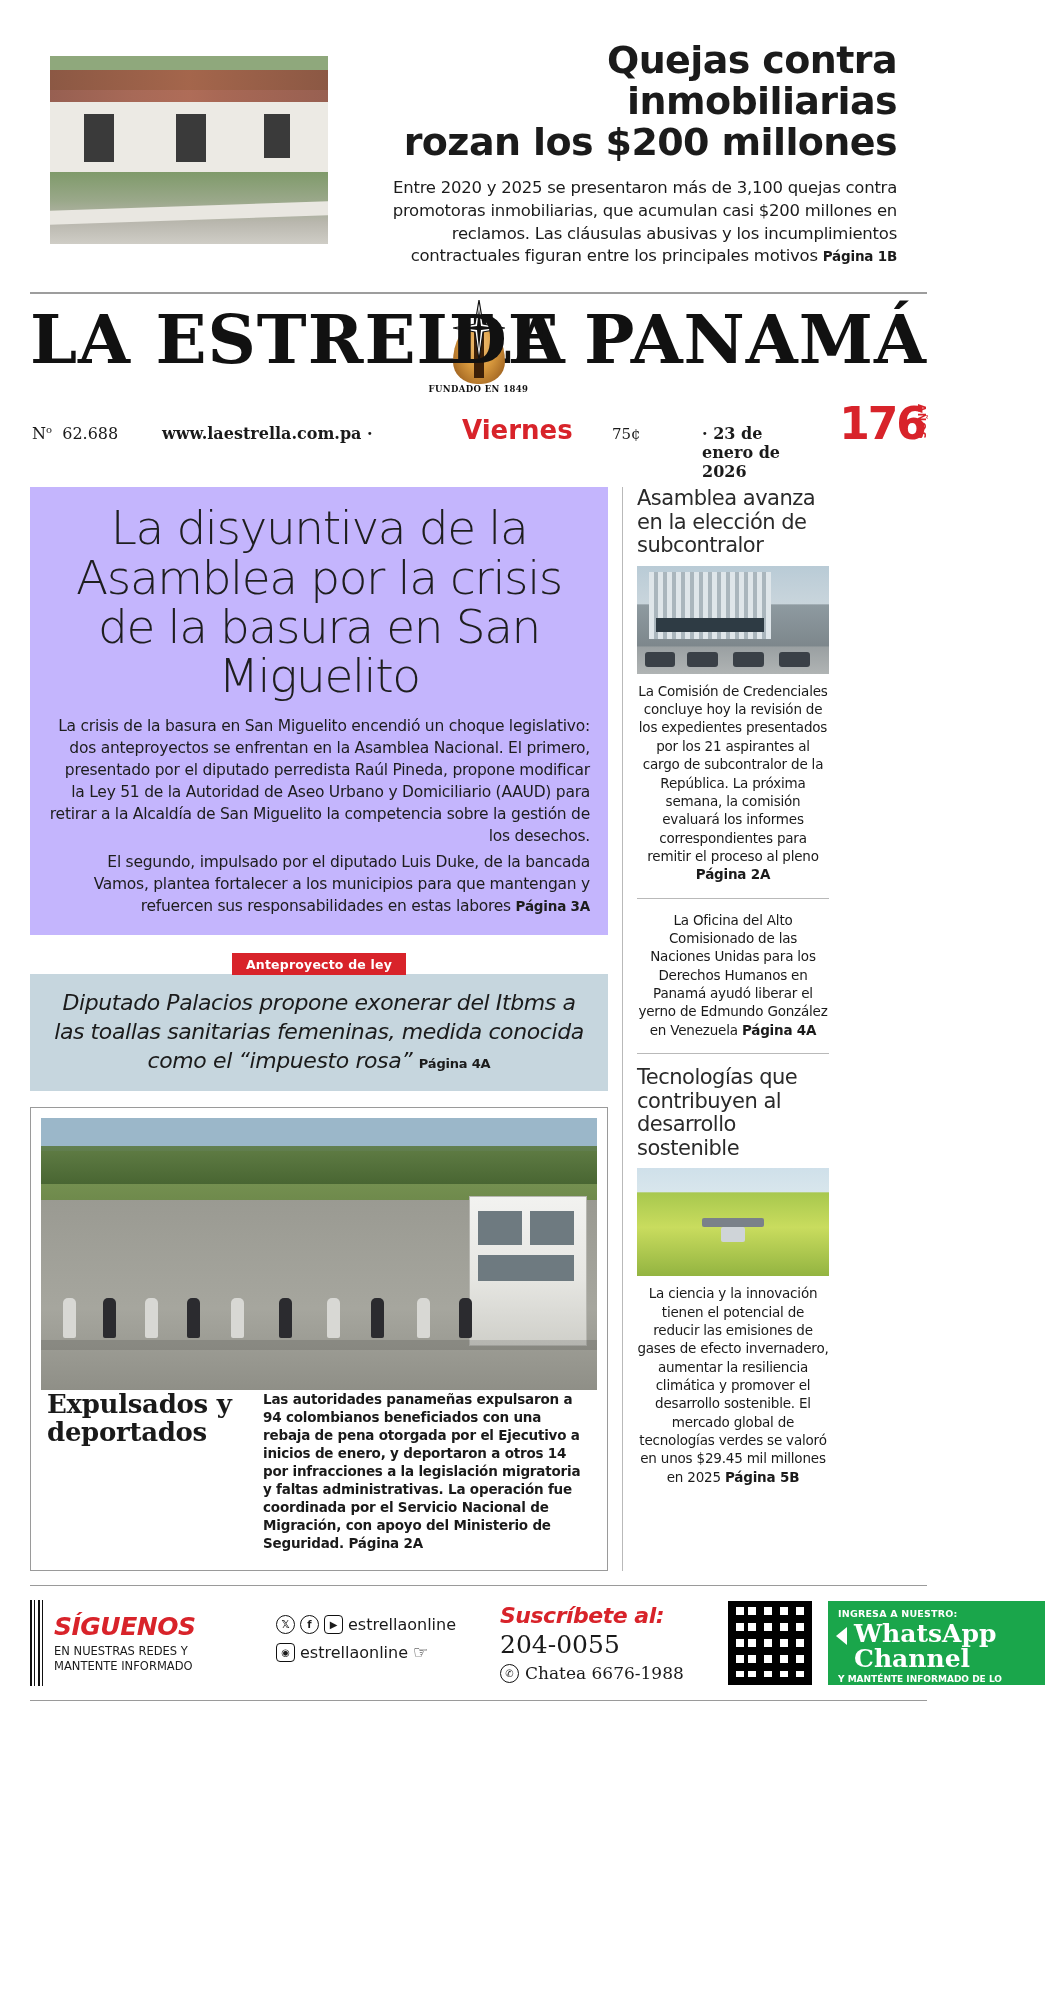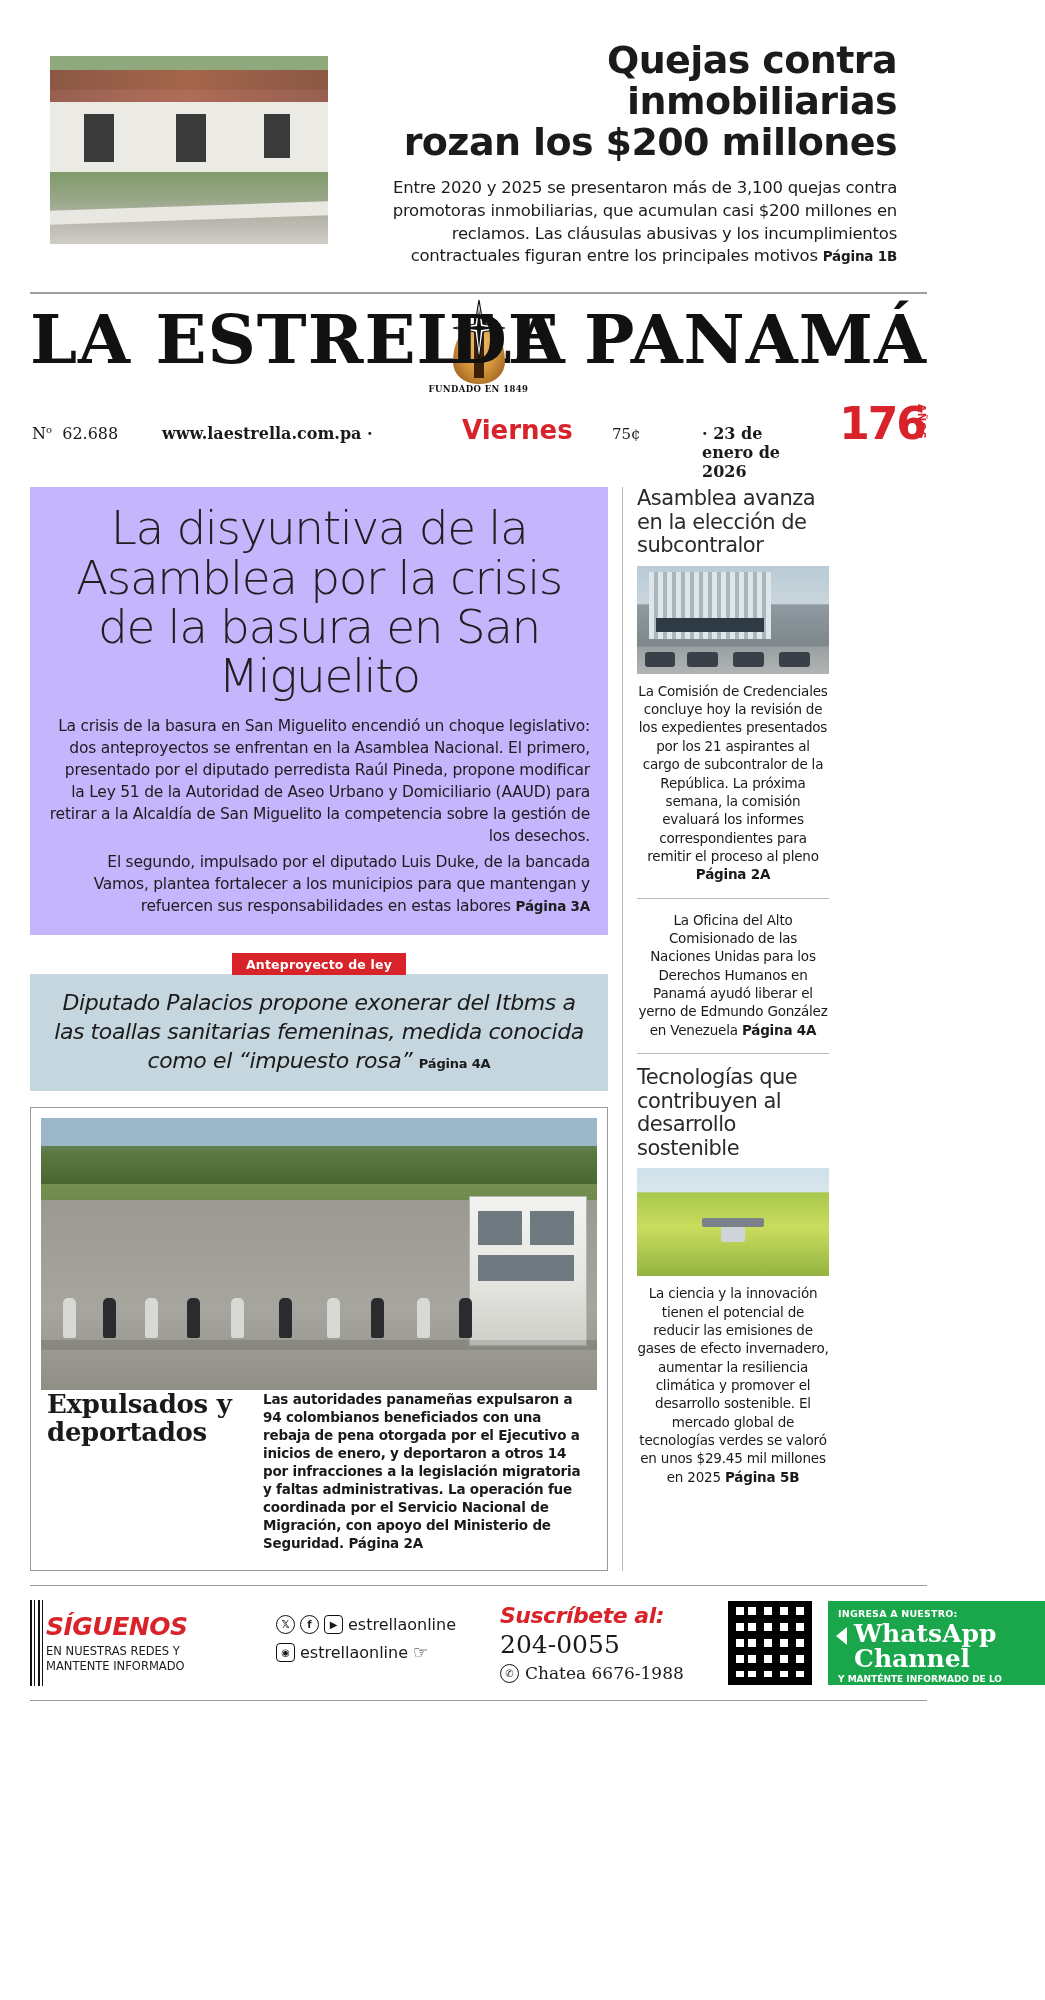"SÍGUENOS" .f-follow { padding-left: 2px -> 10px }
